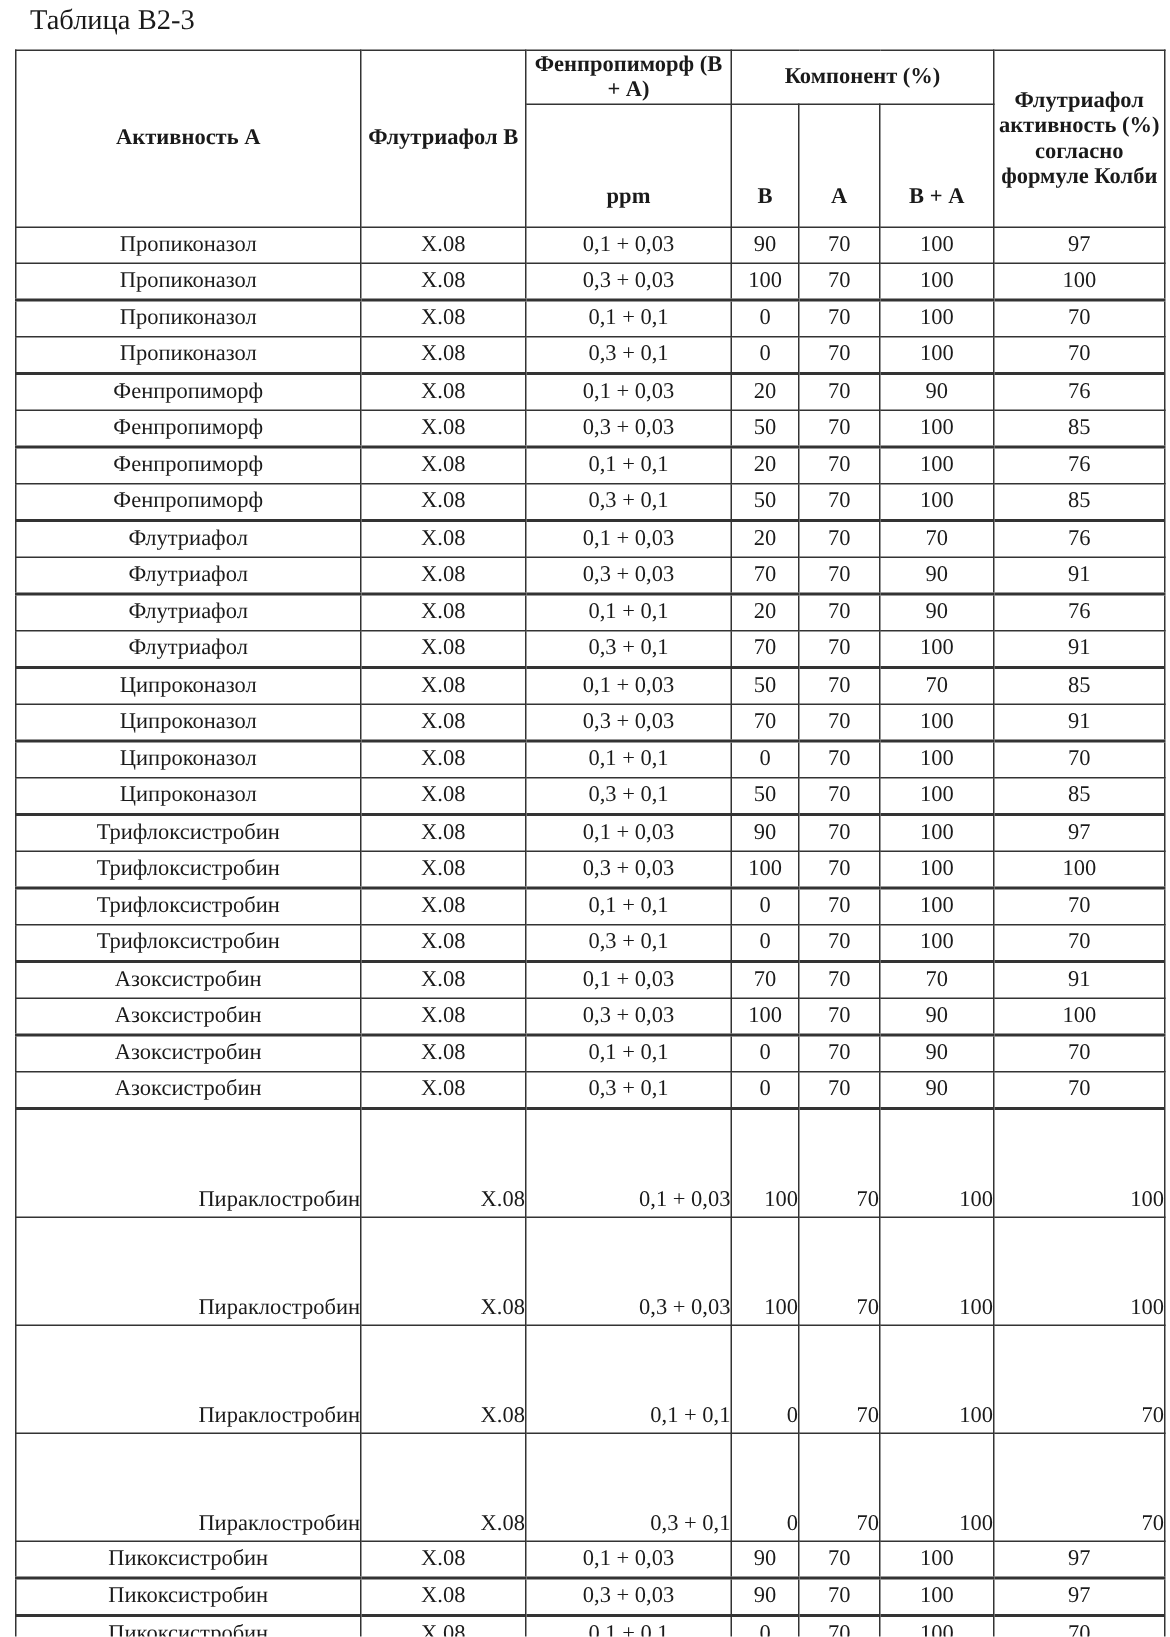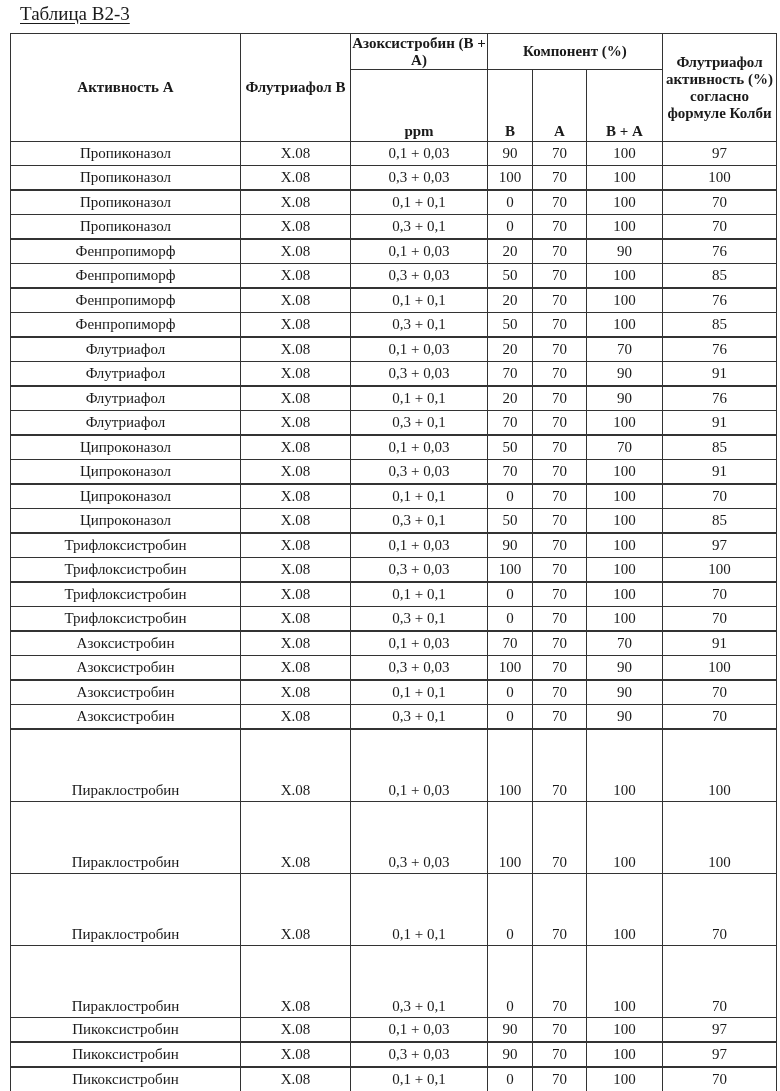"Таблица В2-3" .caption { text-decoration: underline -> none }
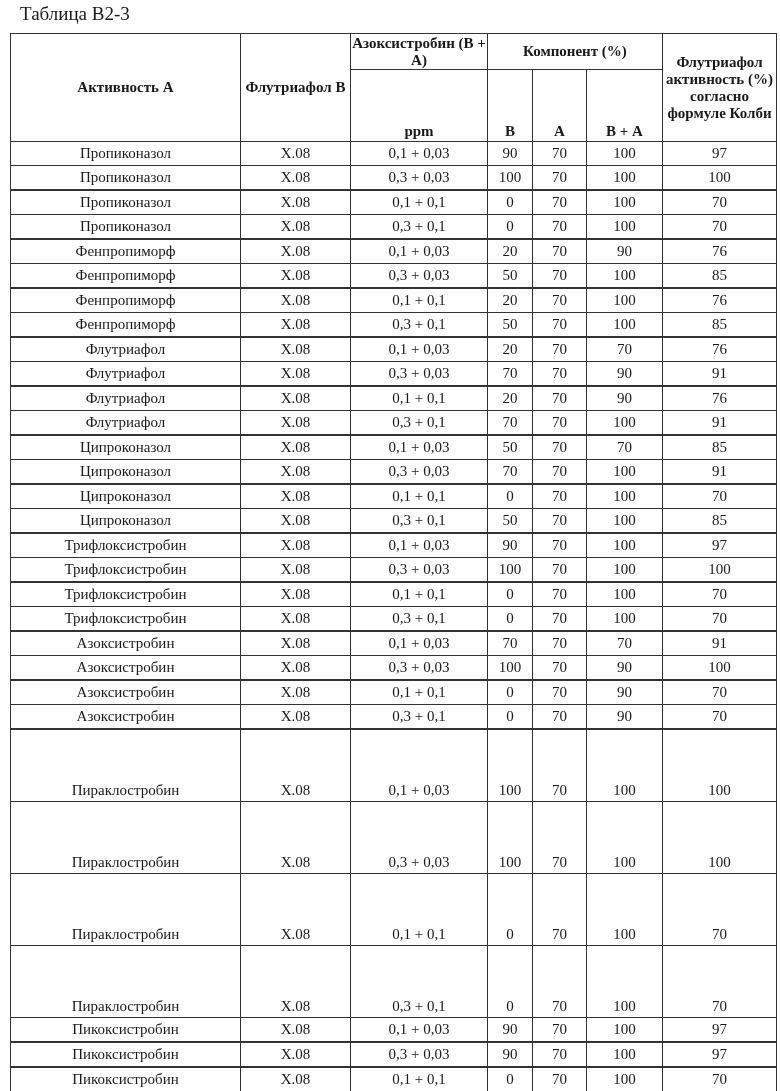"Азоксистробин (В + А)" th.h-top { text: Азоксистробин -> Фенпропиморф }
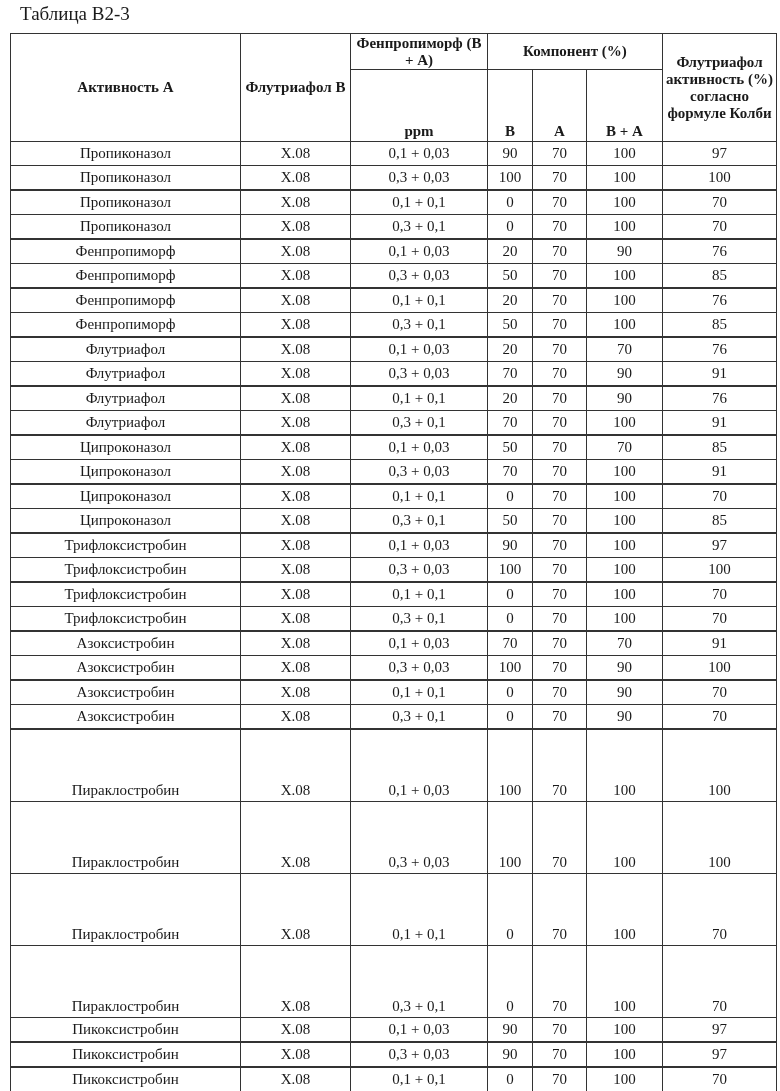"ppm" .h-bot { padding-bottom: 1px -> 11px }
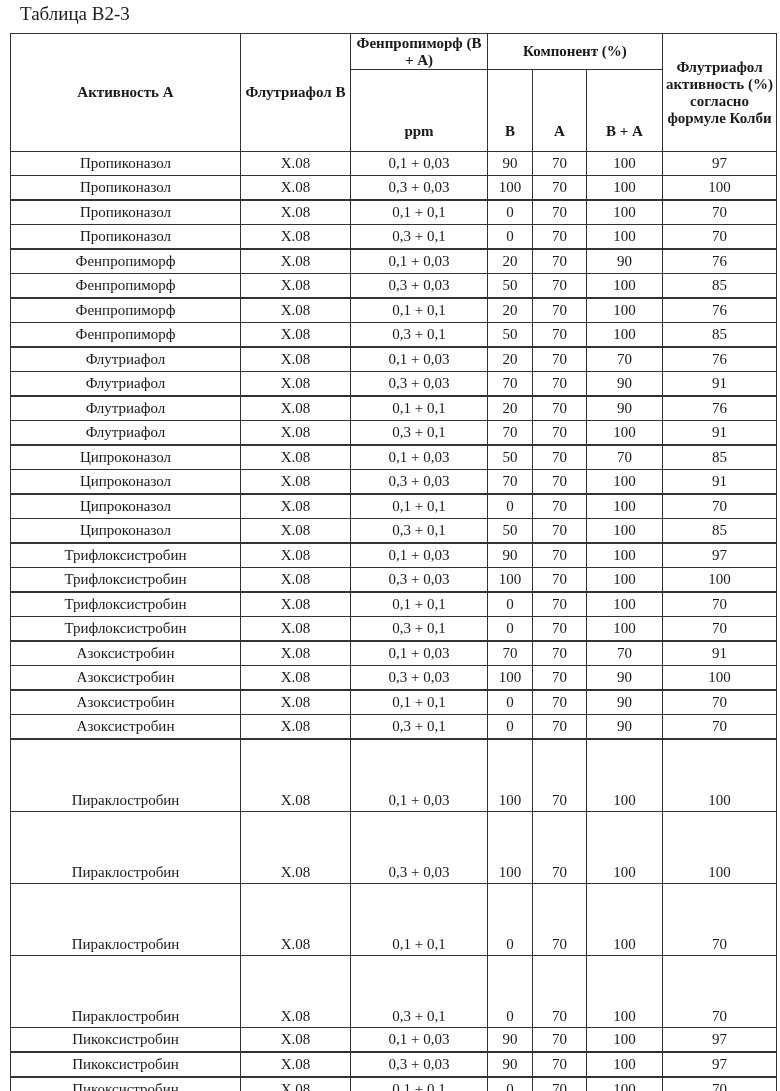"Пираклостробин" tr.tall td { text-align: none -> right }
